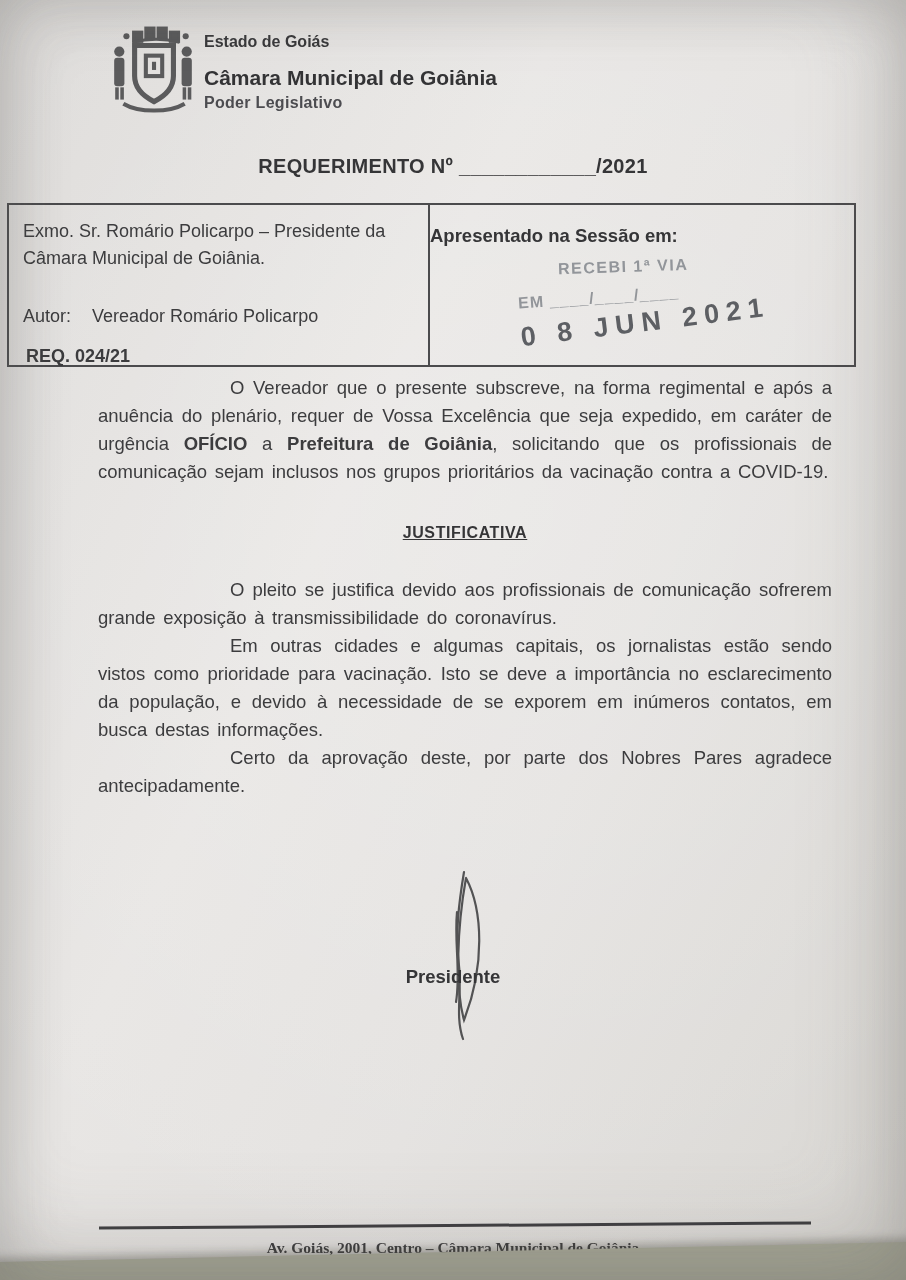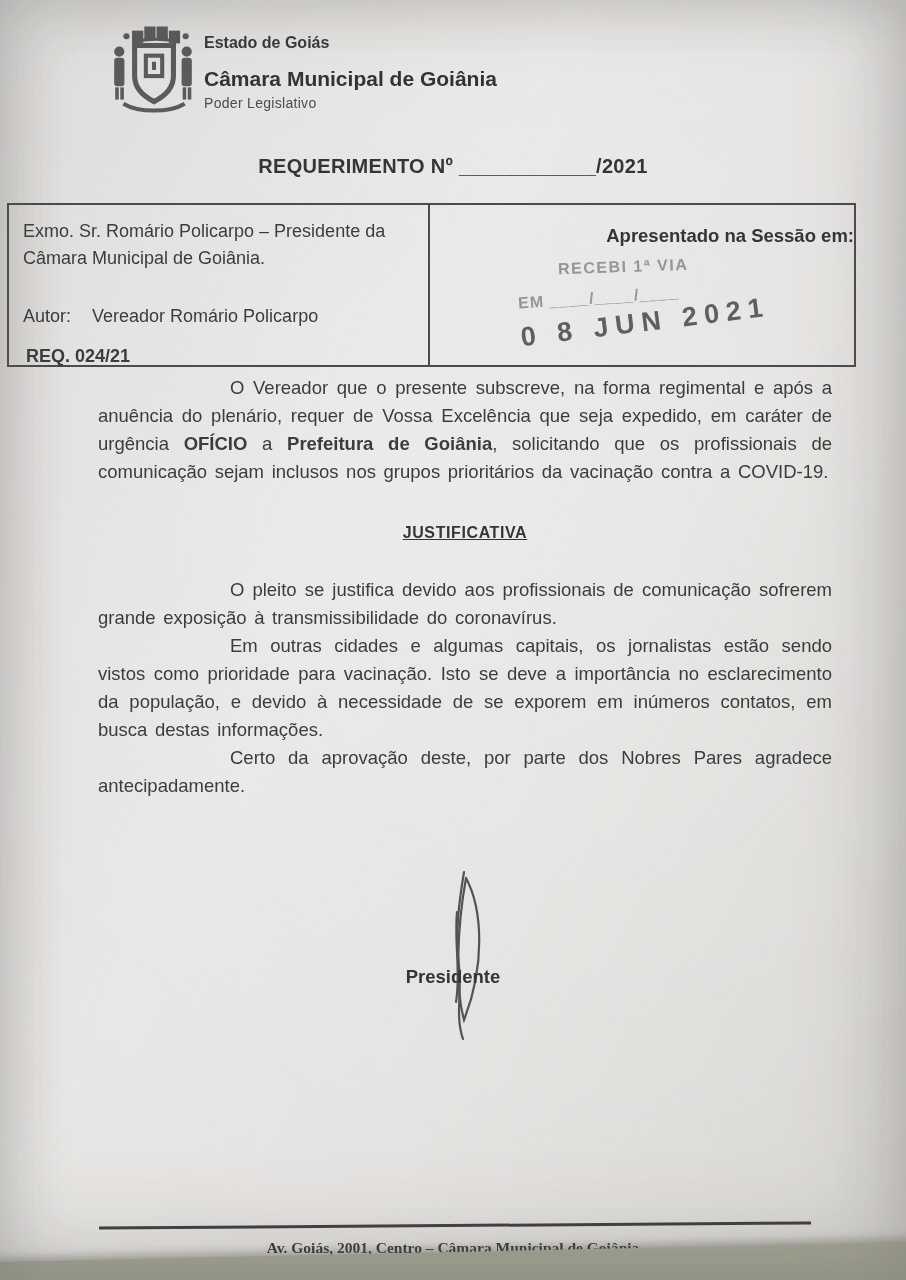"Poder Legislativo" .org-branch { font-size: 14px -> 16px; font-weight: 400 -> 700 }
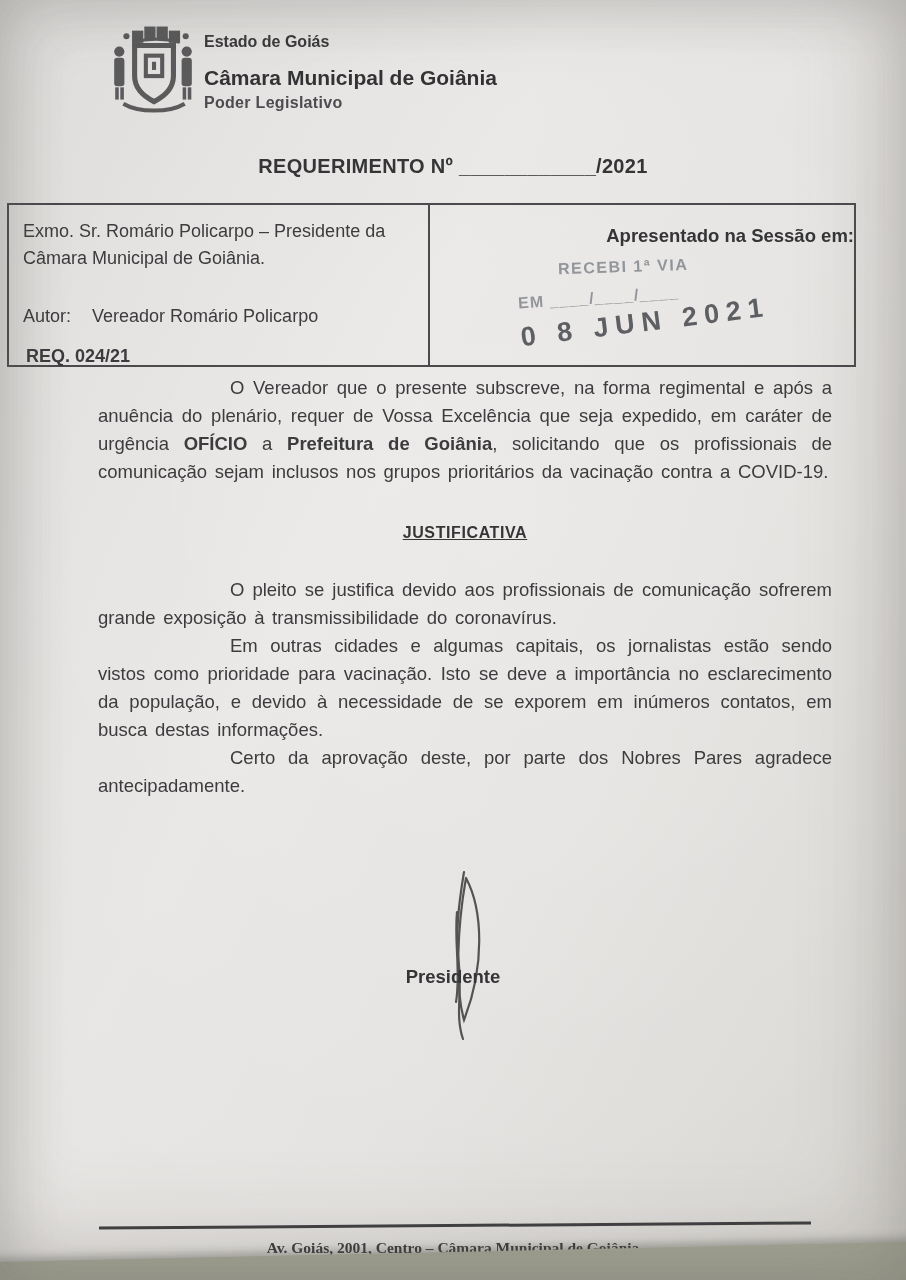"Apresentado na Sessão em:" .cell-right { text-align: right -> left }
